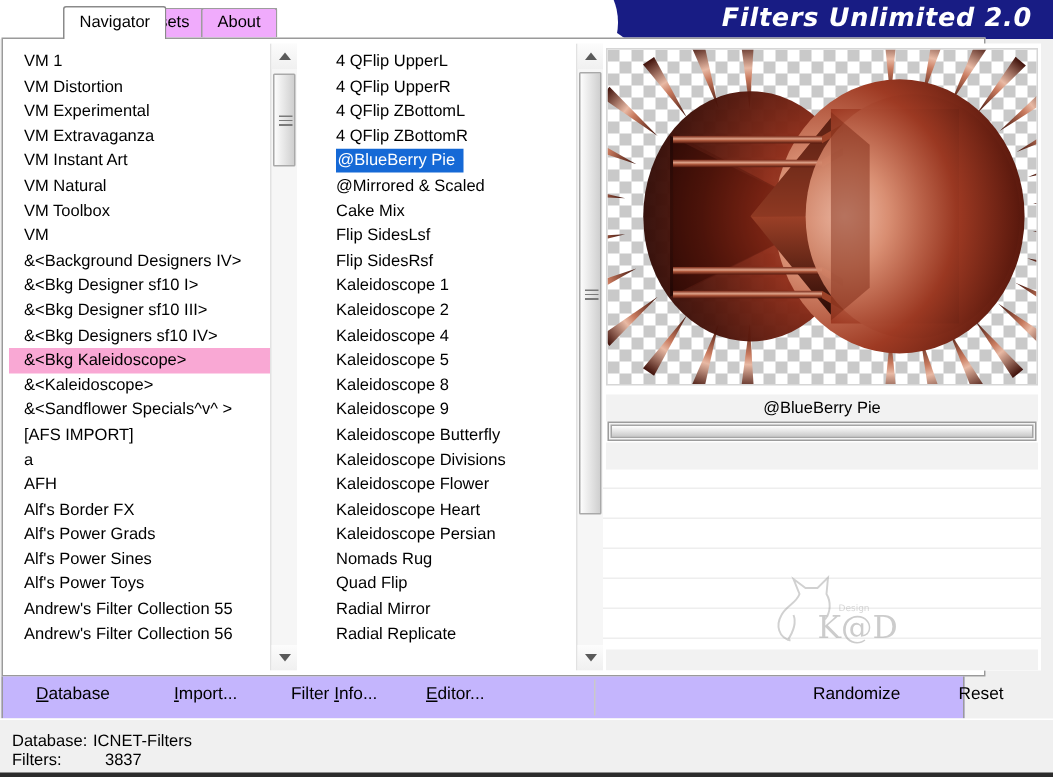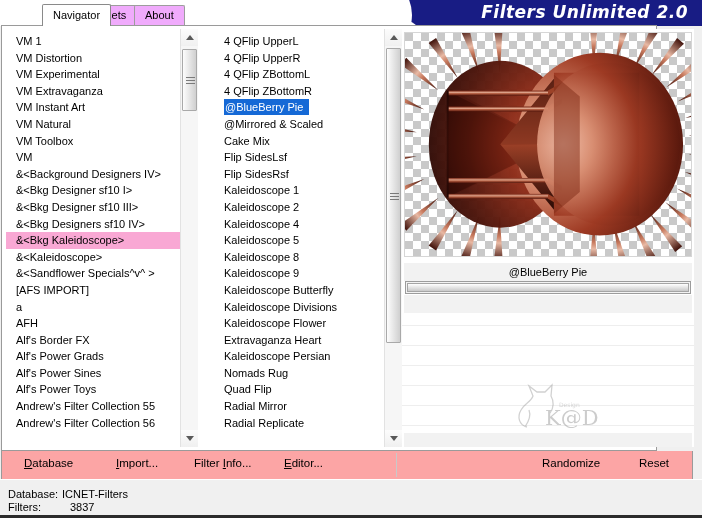"Extravaganza Heart" div.li { text: Extravaganza -> Kaleidoscope }
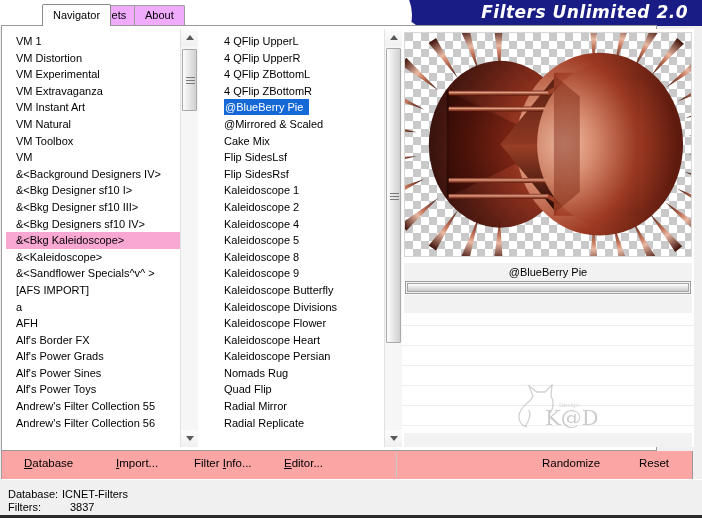"Database" .cmdbar { background: #fca5a5 -> #c4b5fd; width: 692px -> 642px }
